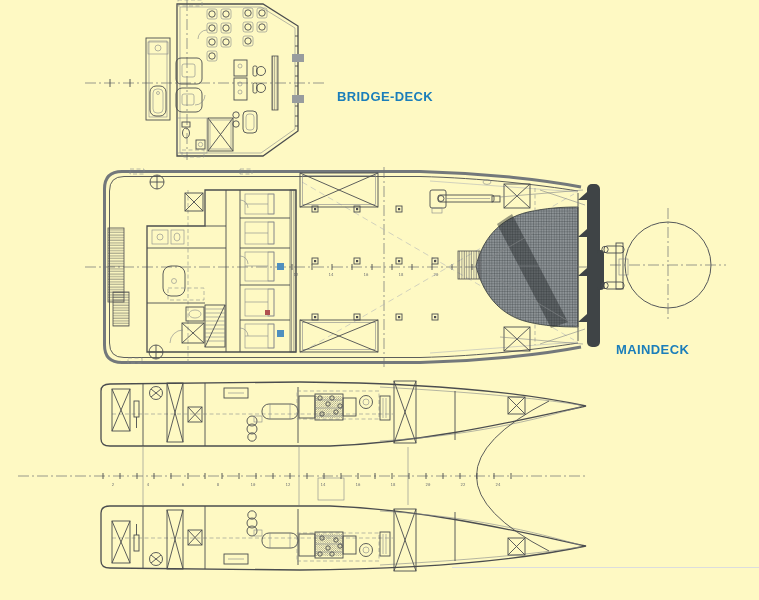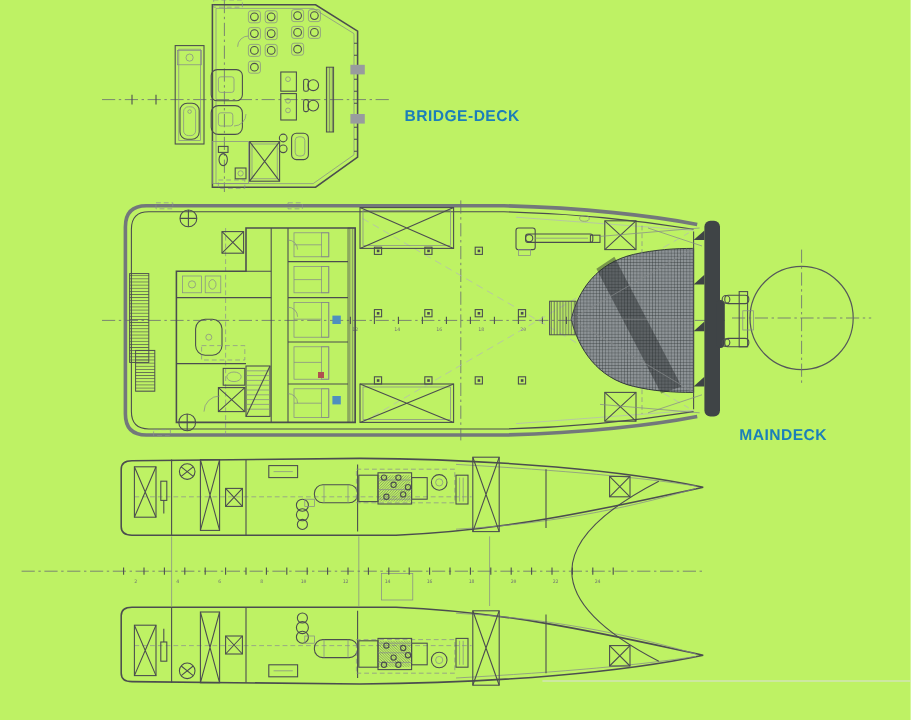"BRIDGE-DECK" #sheet { background: #bef264 -> #fef9c3 }
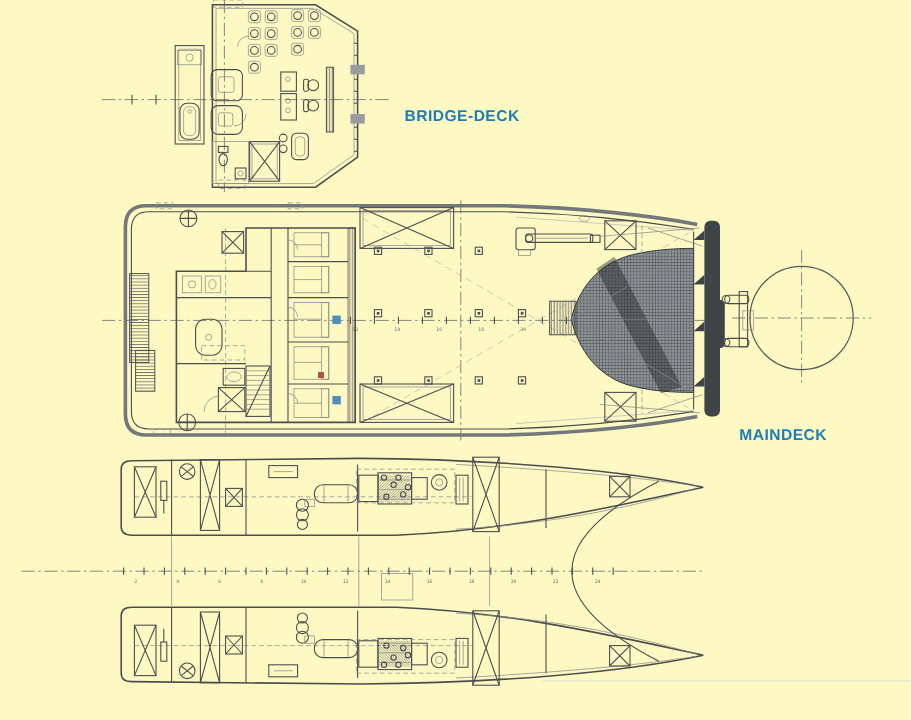"MAINDECK" #lbl-main { top: 355px -> 342px }
